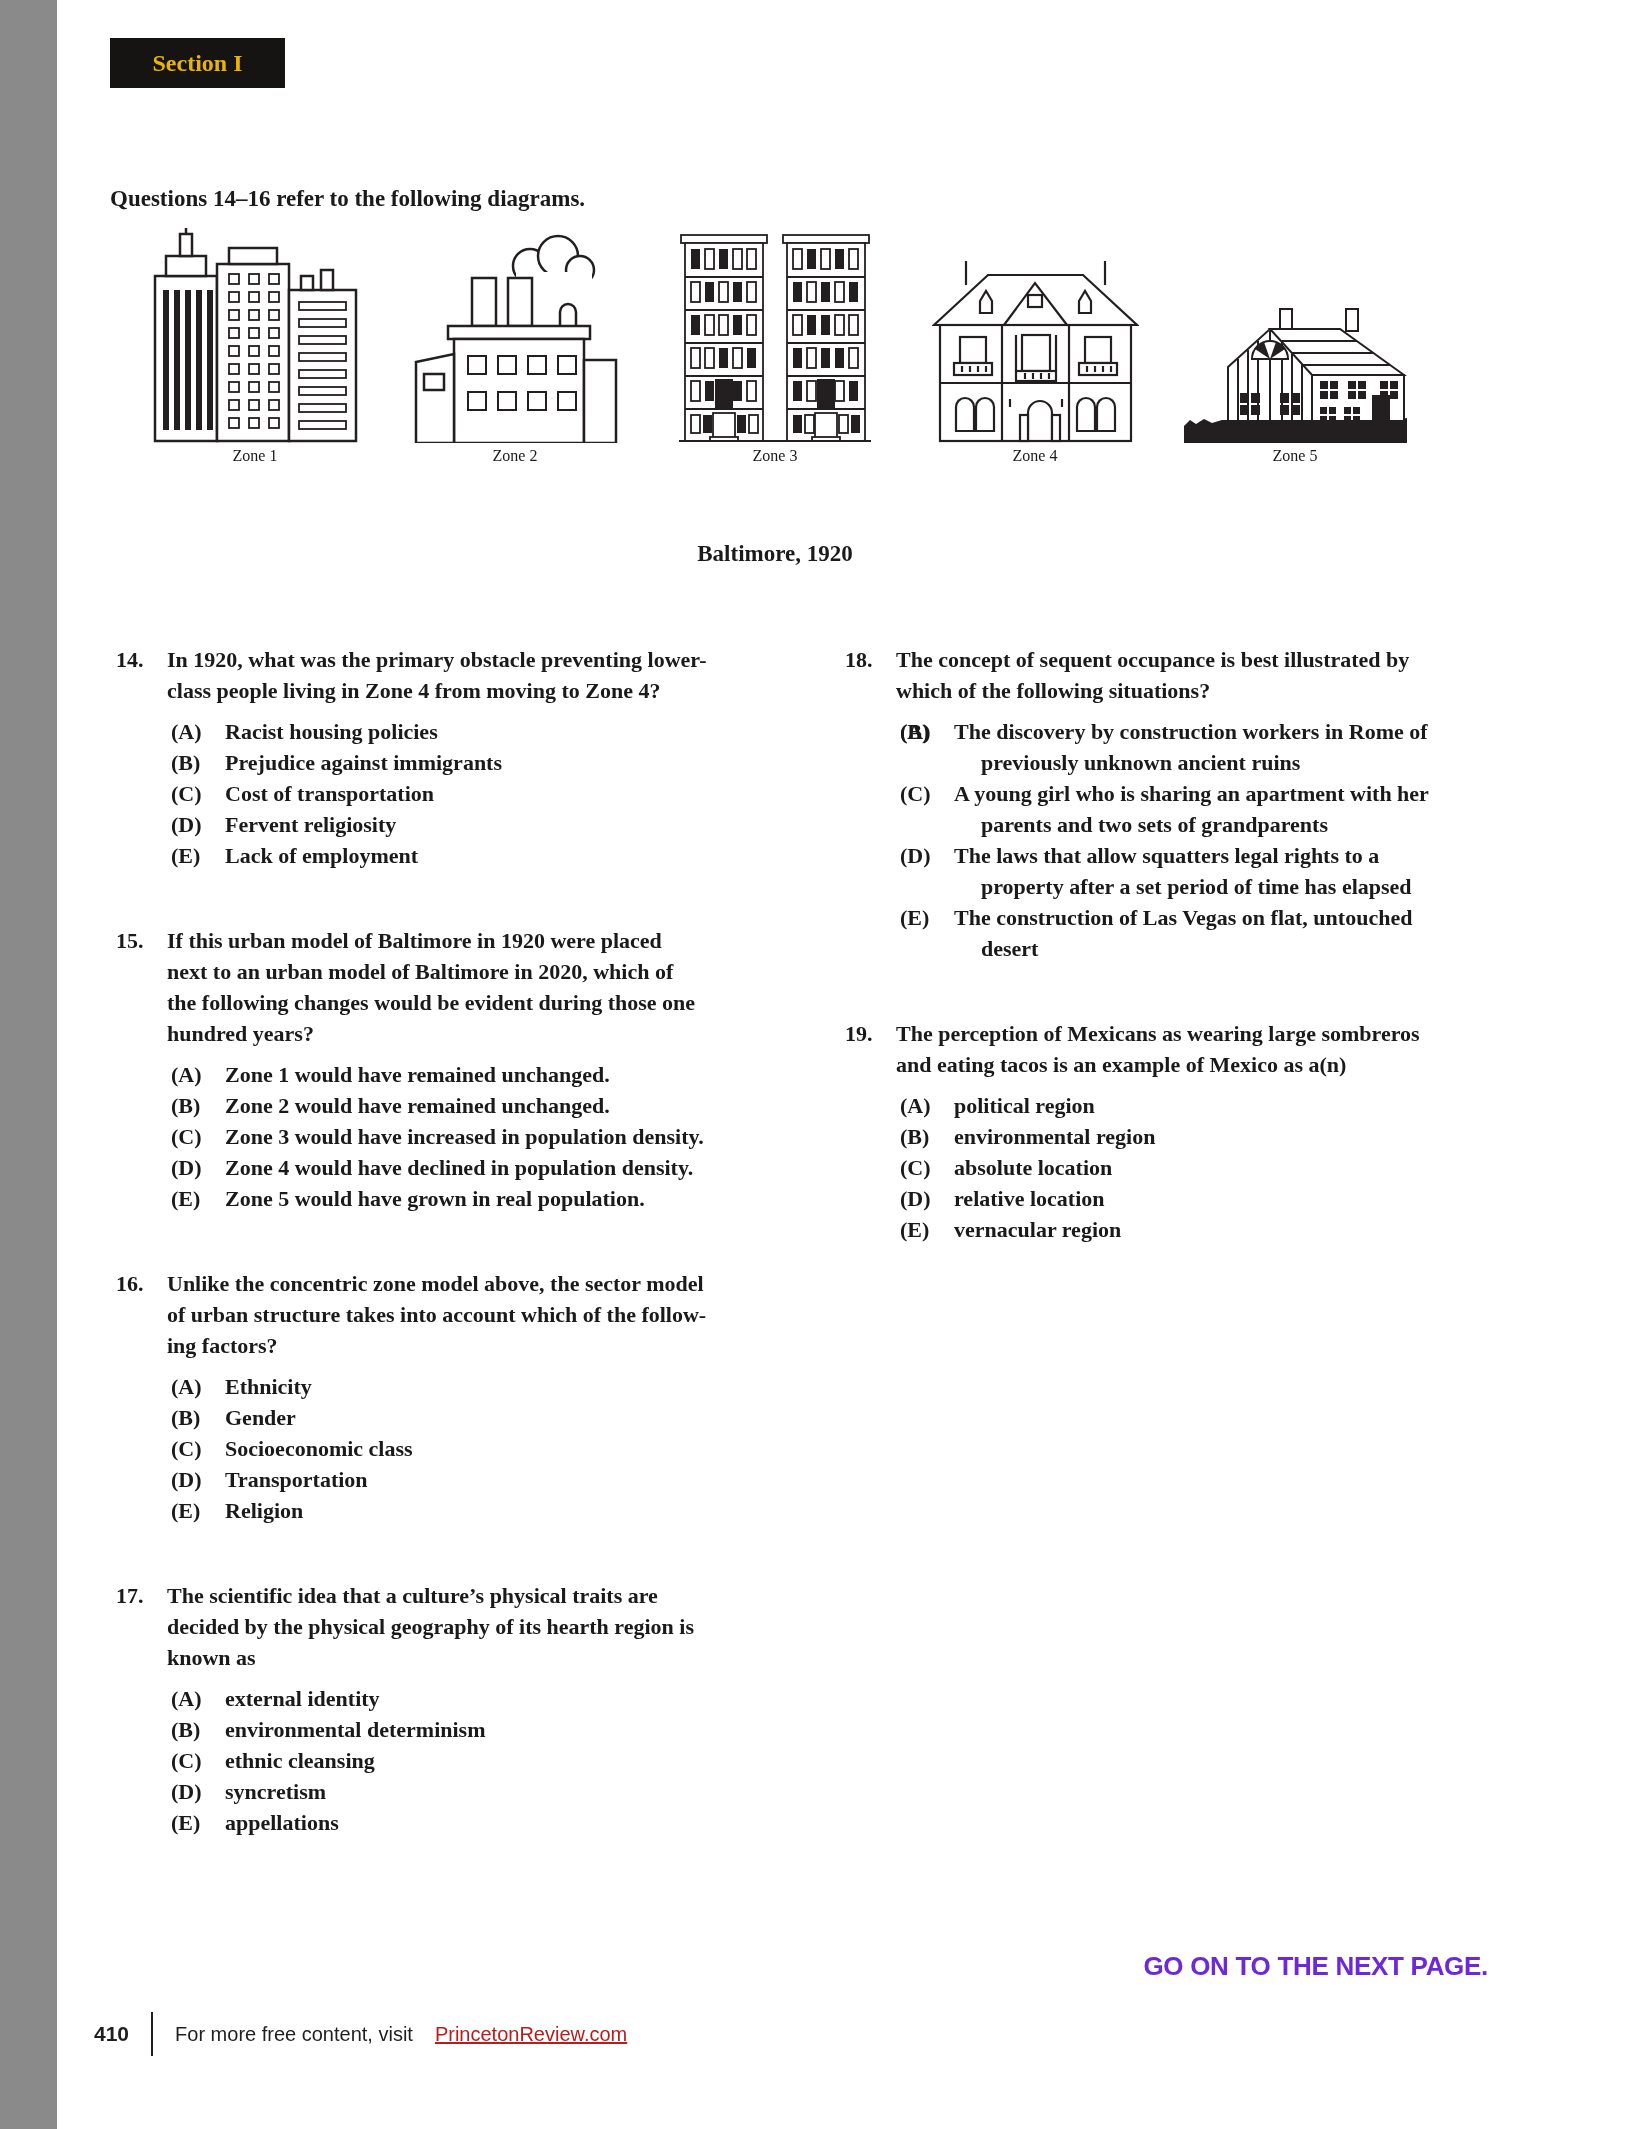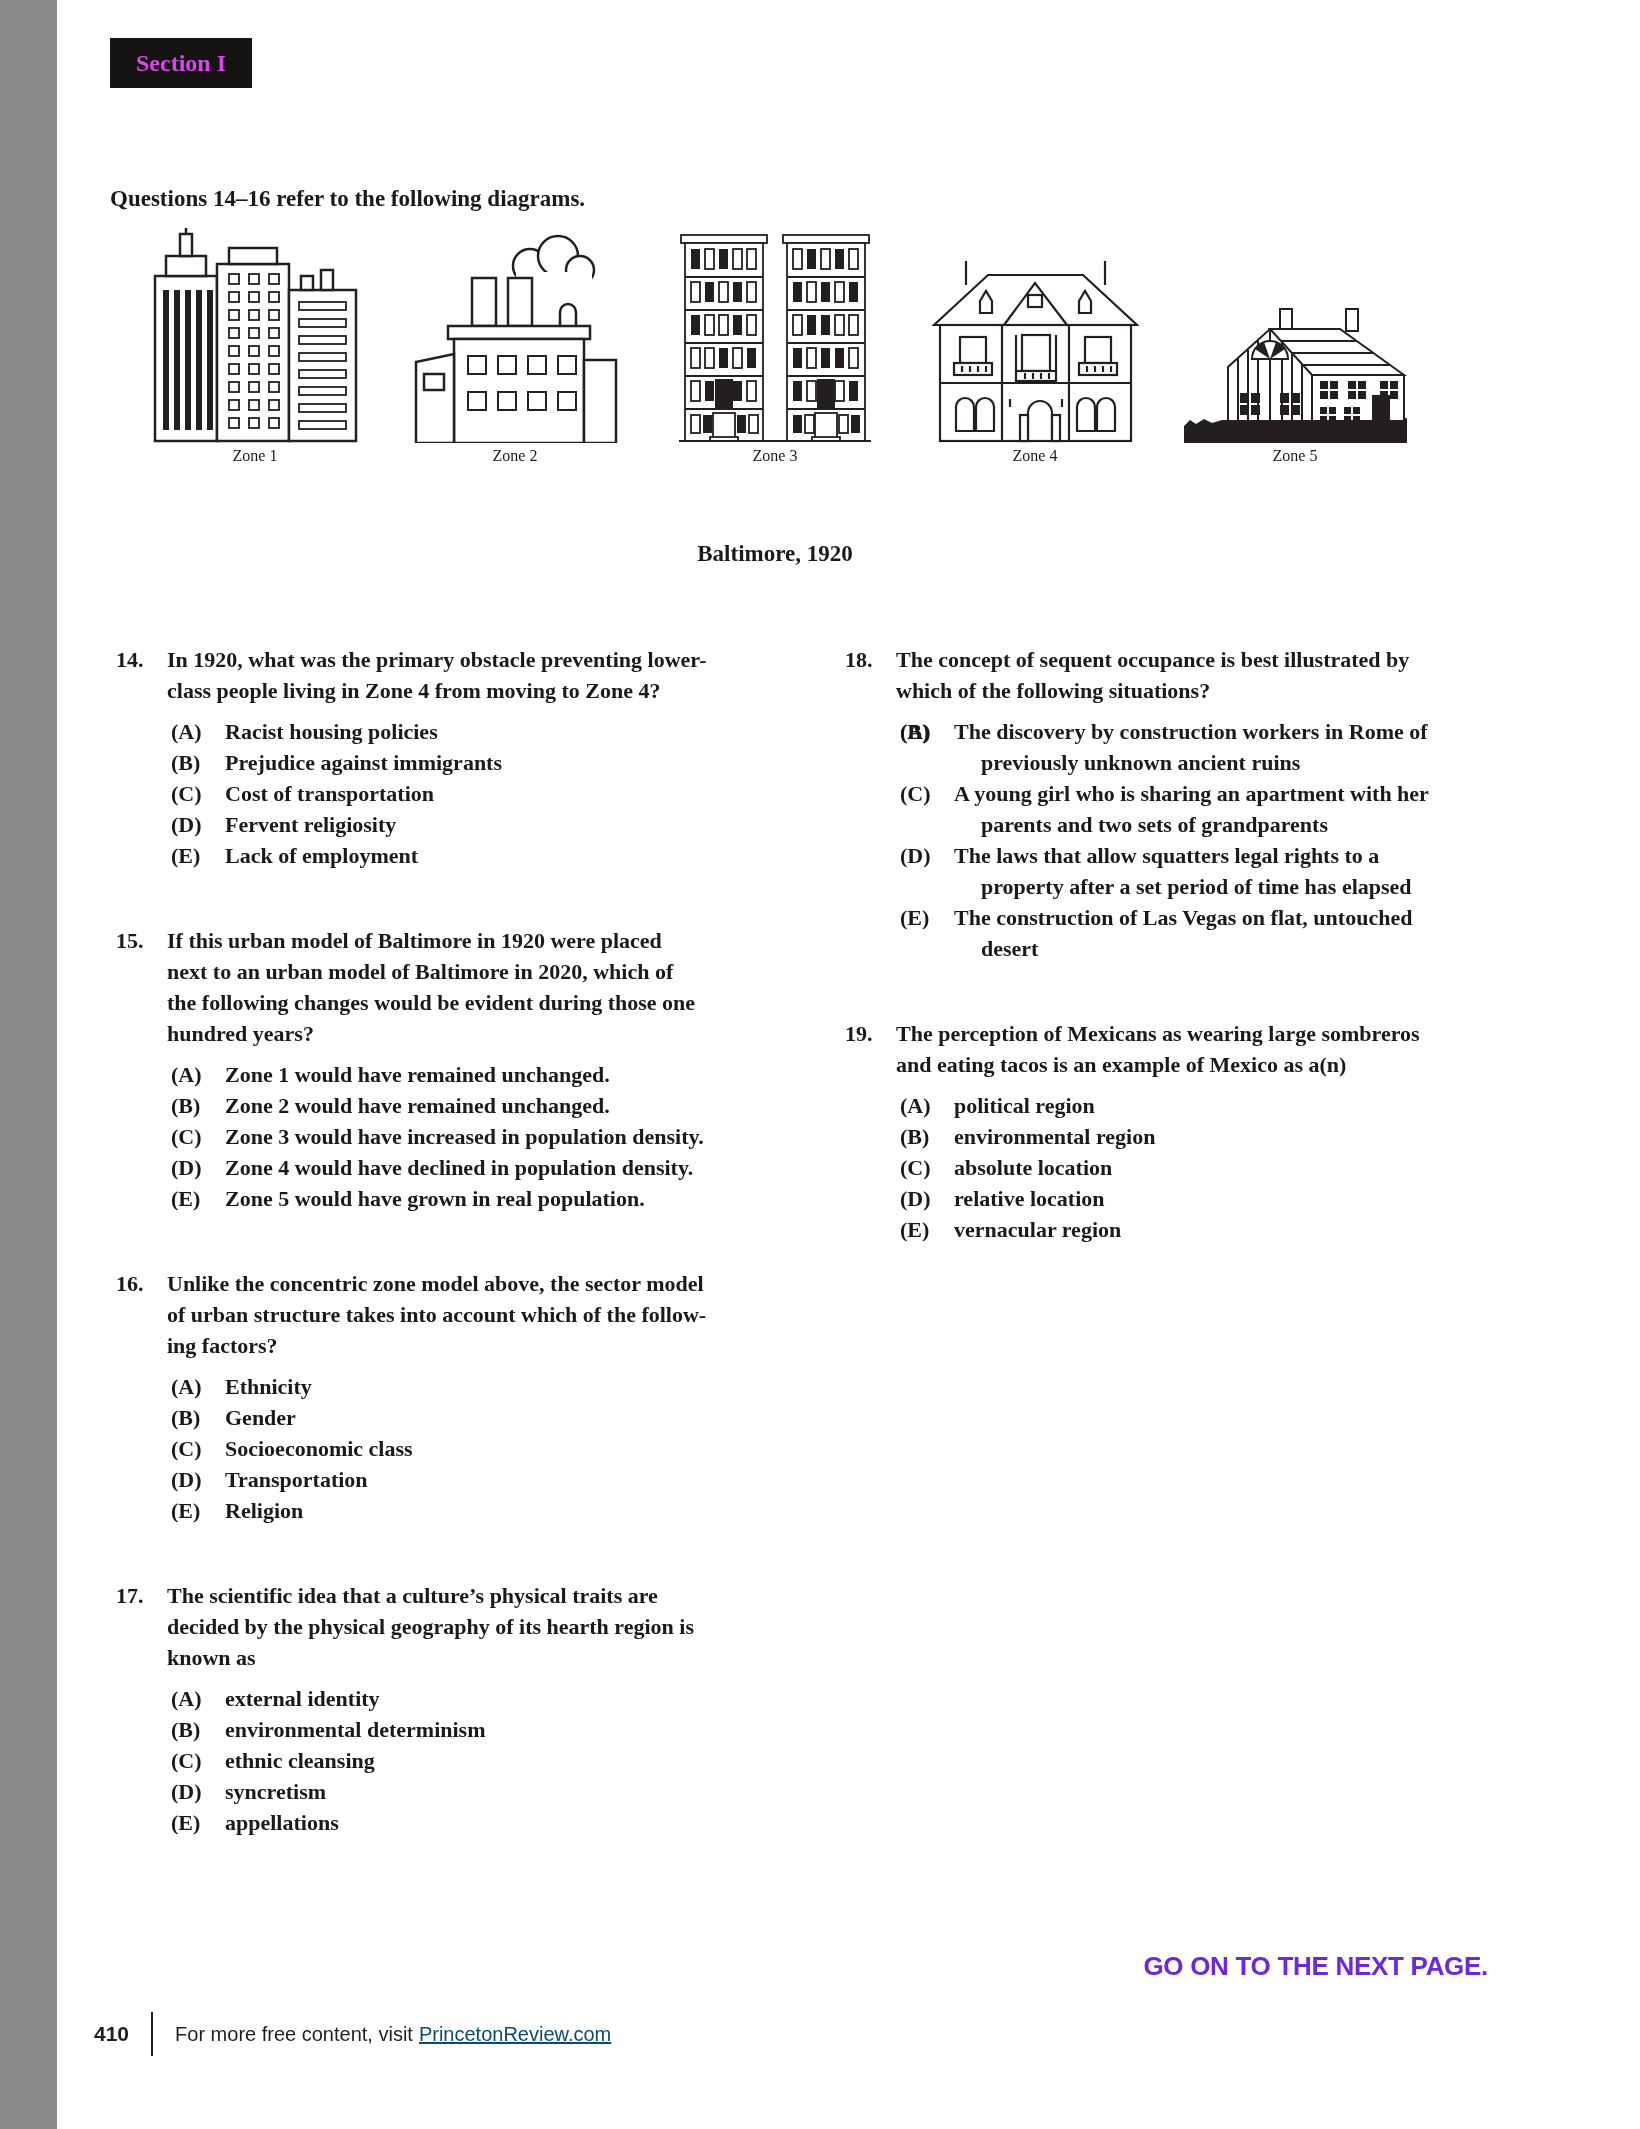"Section I" .section-badge { color: #d946ef -> #eab308; width: 142px -> 175px }
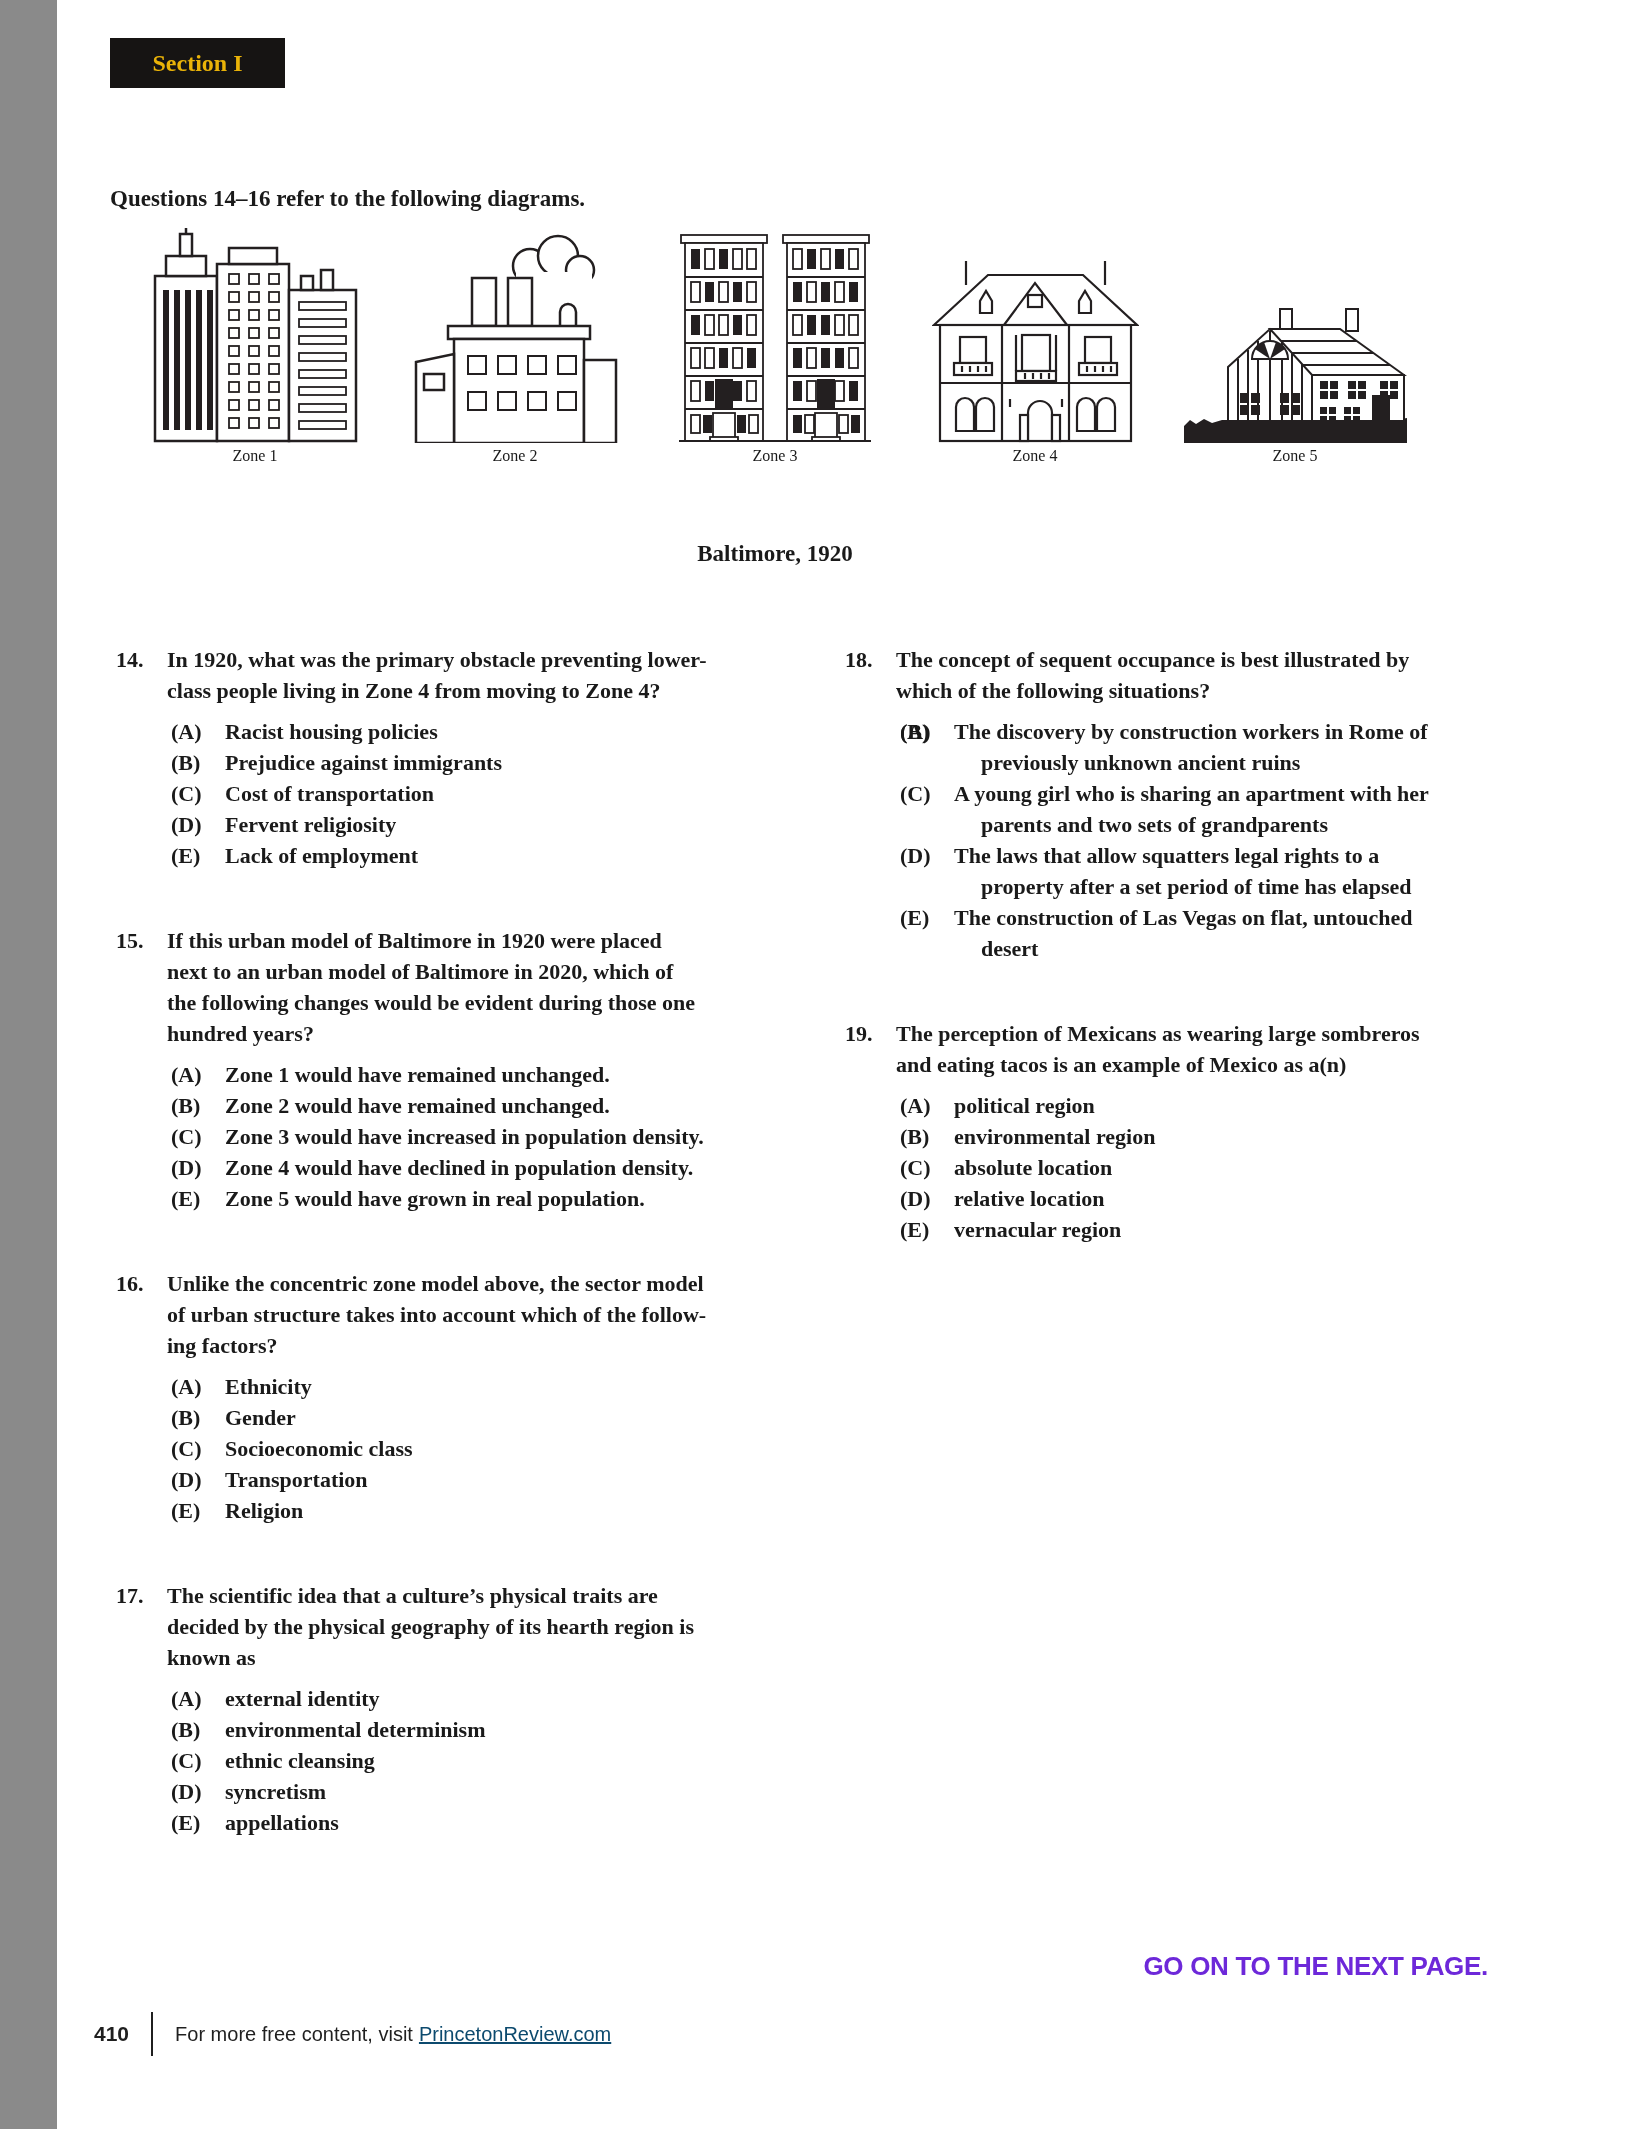"PrincetonReview.com" .footer .flink { color: #0c4a6e -> #b91c1c; margin-left: 6px -> 22px }
